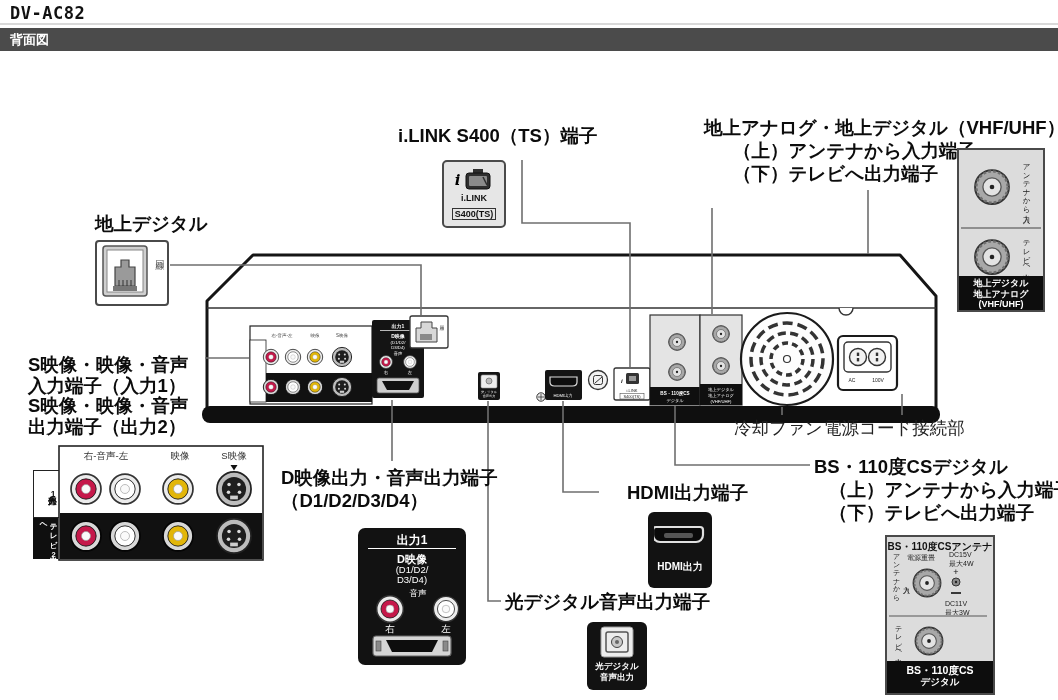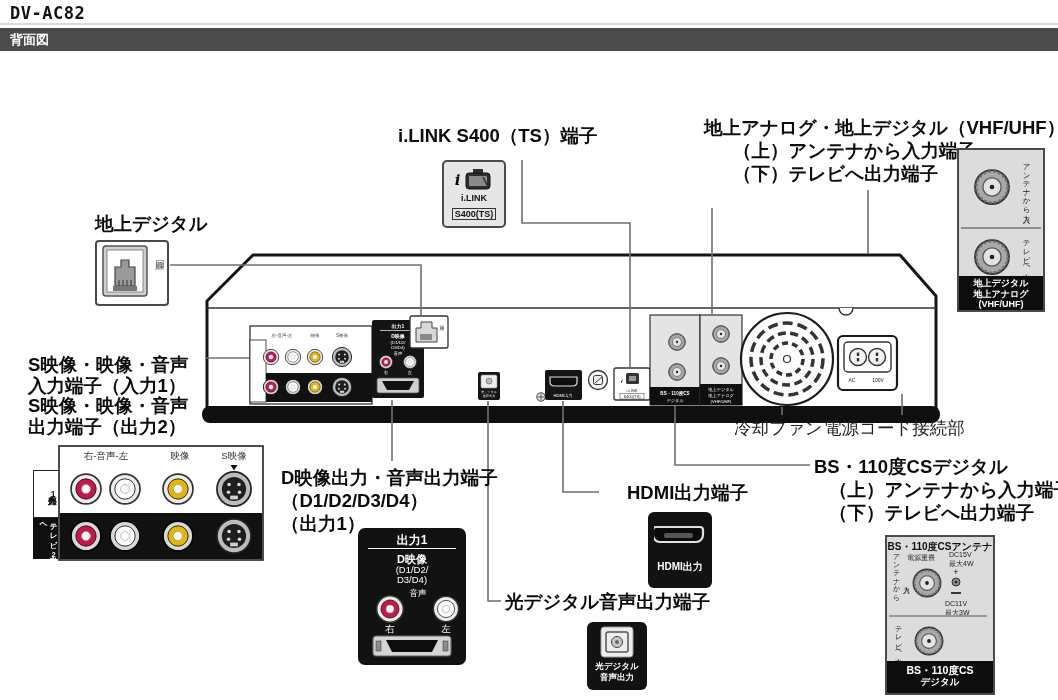"（出力1）" div { html: <div>（出力1）</div> -> none }
